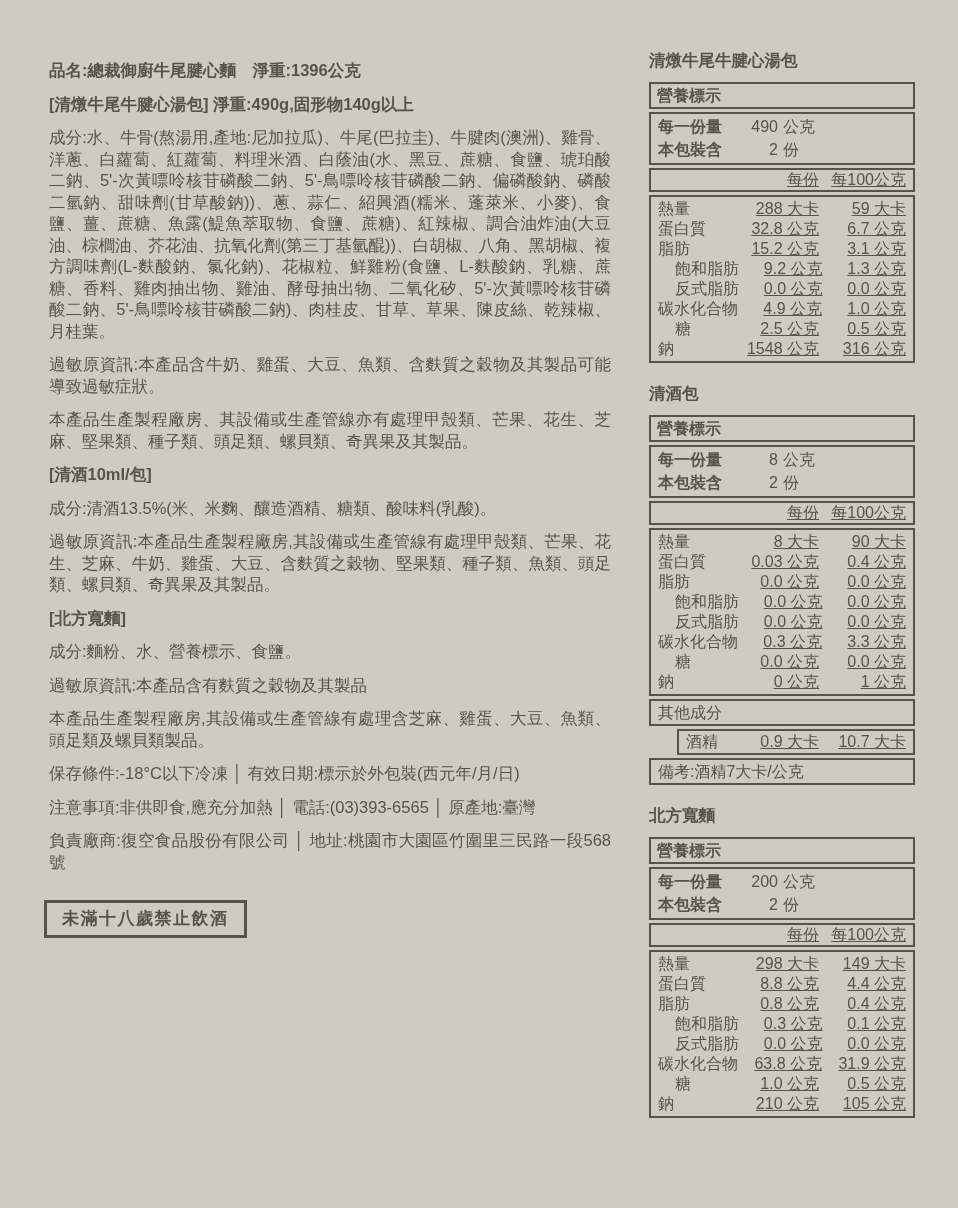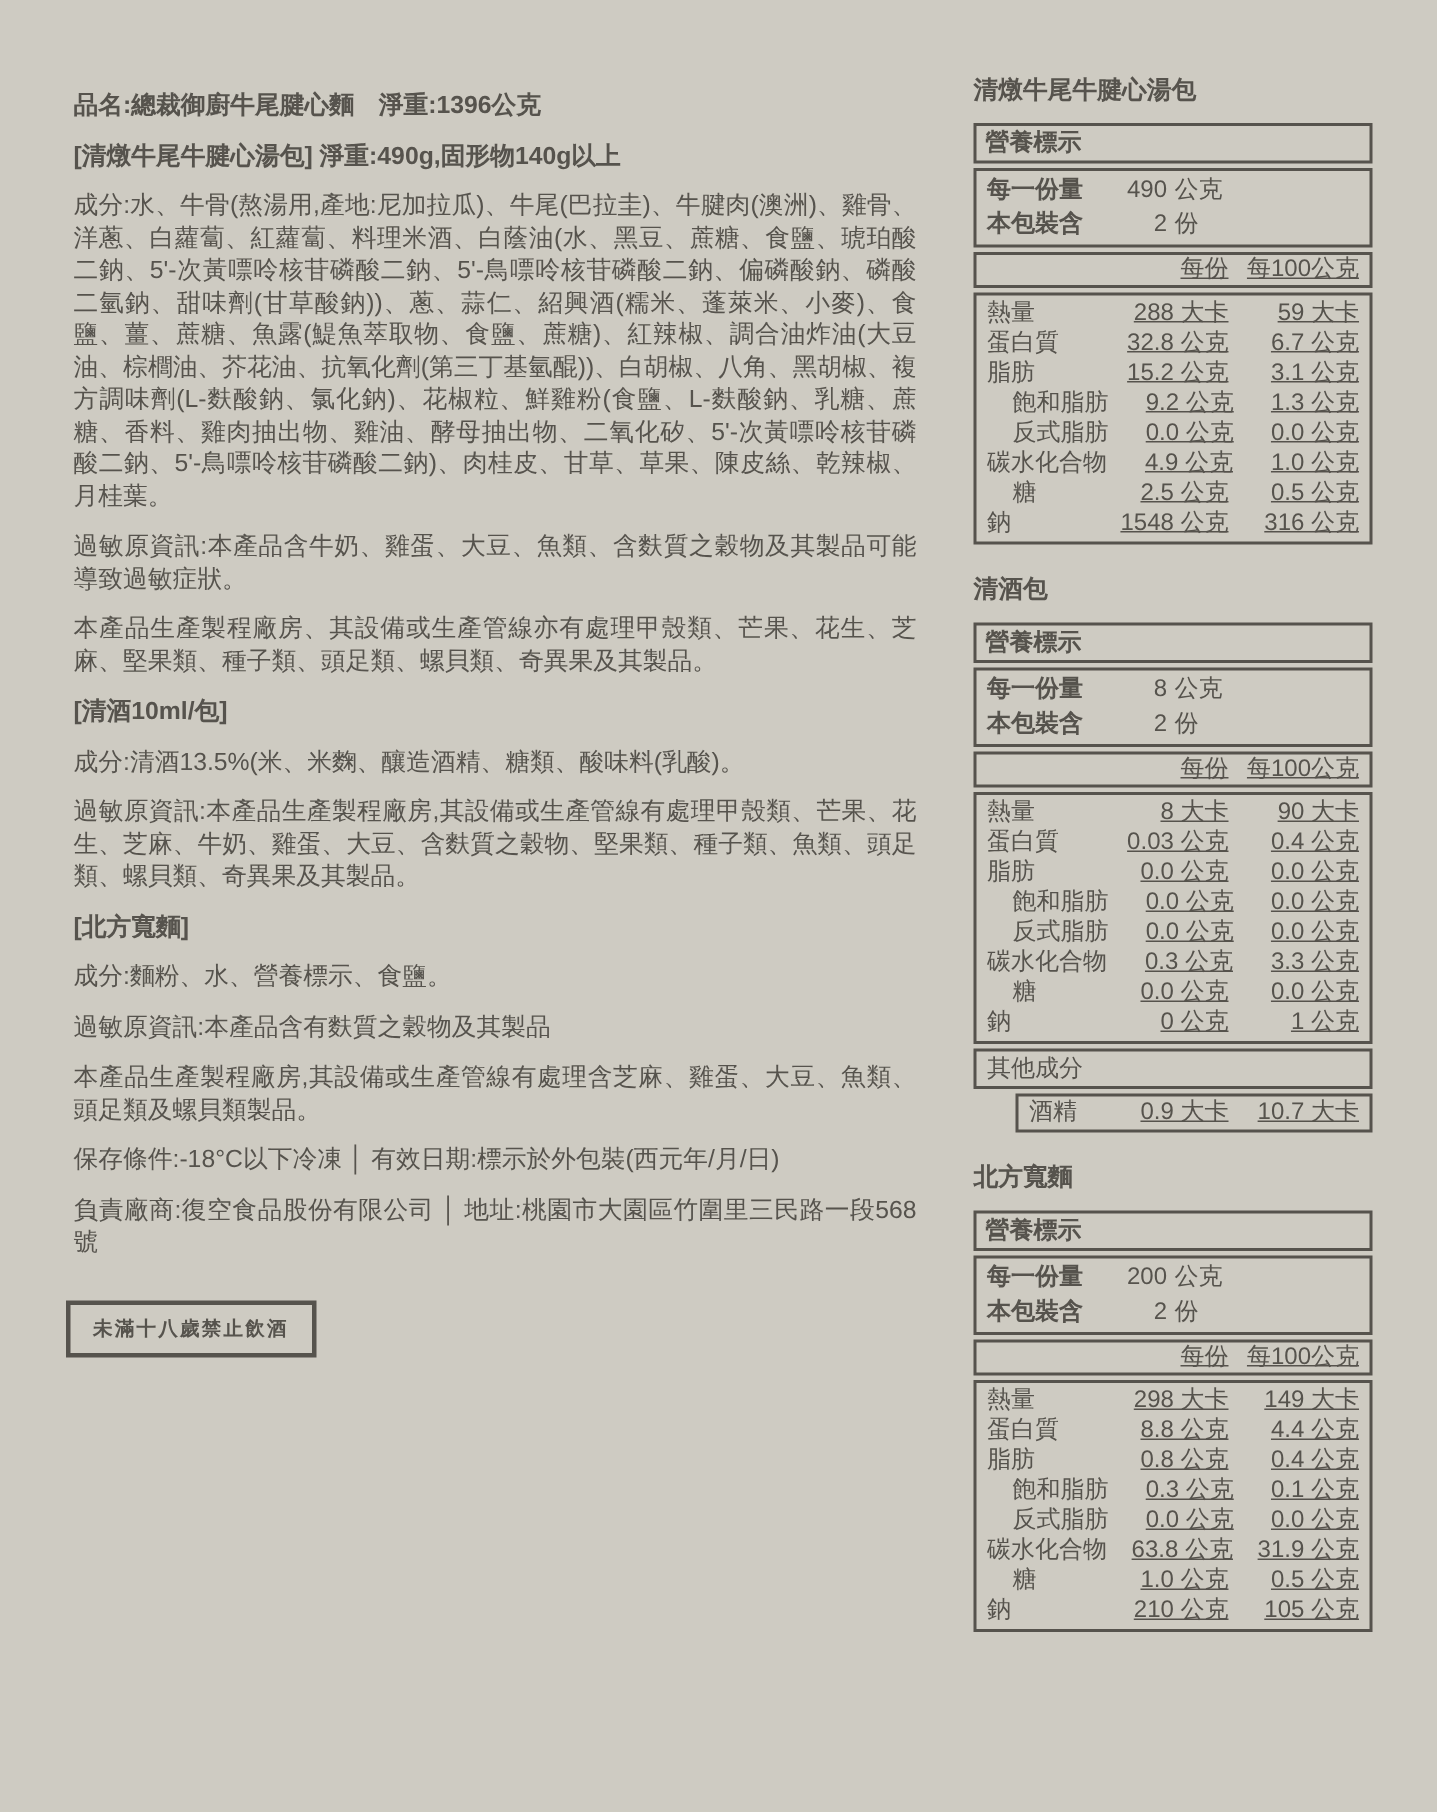"備考:酒精7大卡/公克" div.nt-box { html: none -> <div>備考:酒精7大卡/公克</div> }
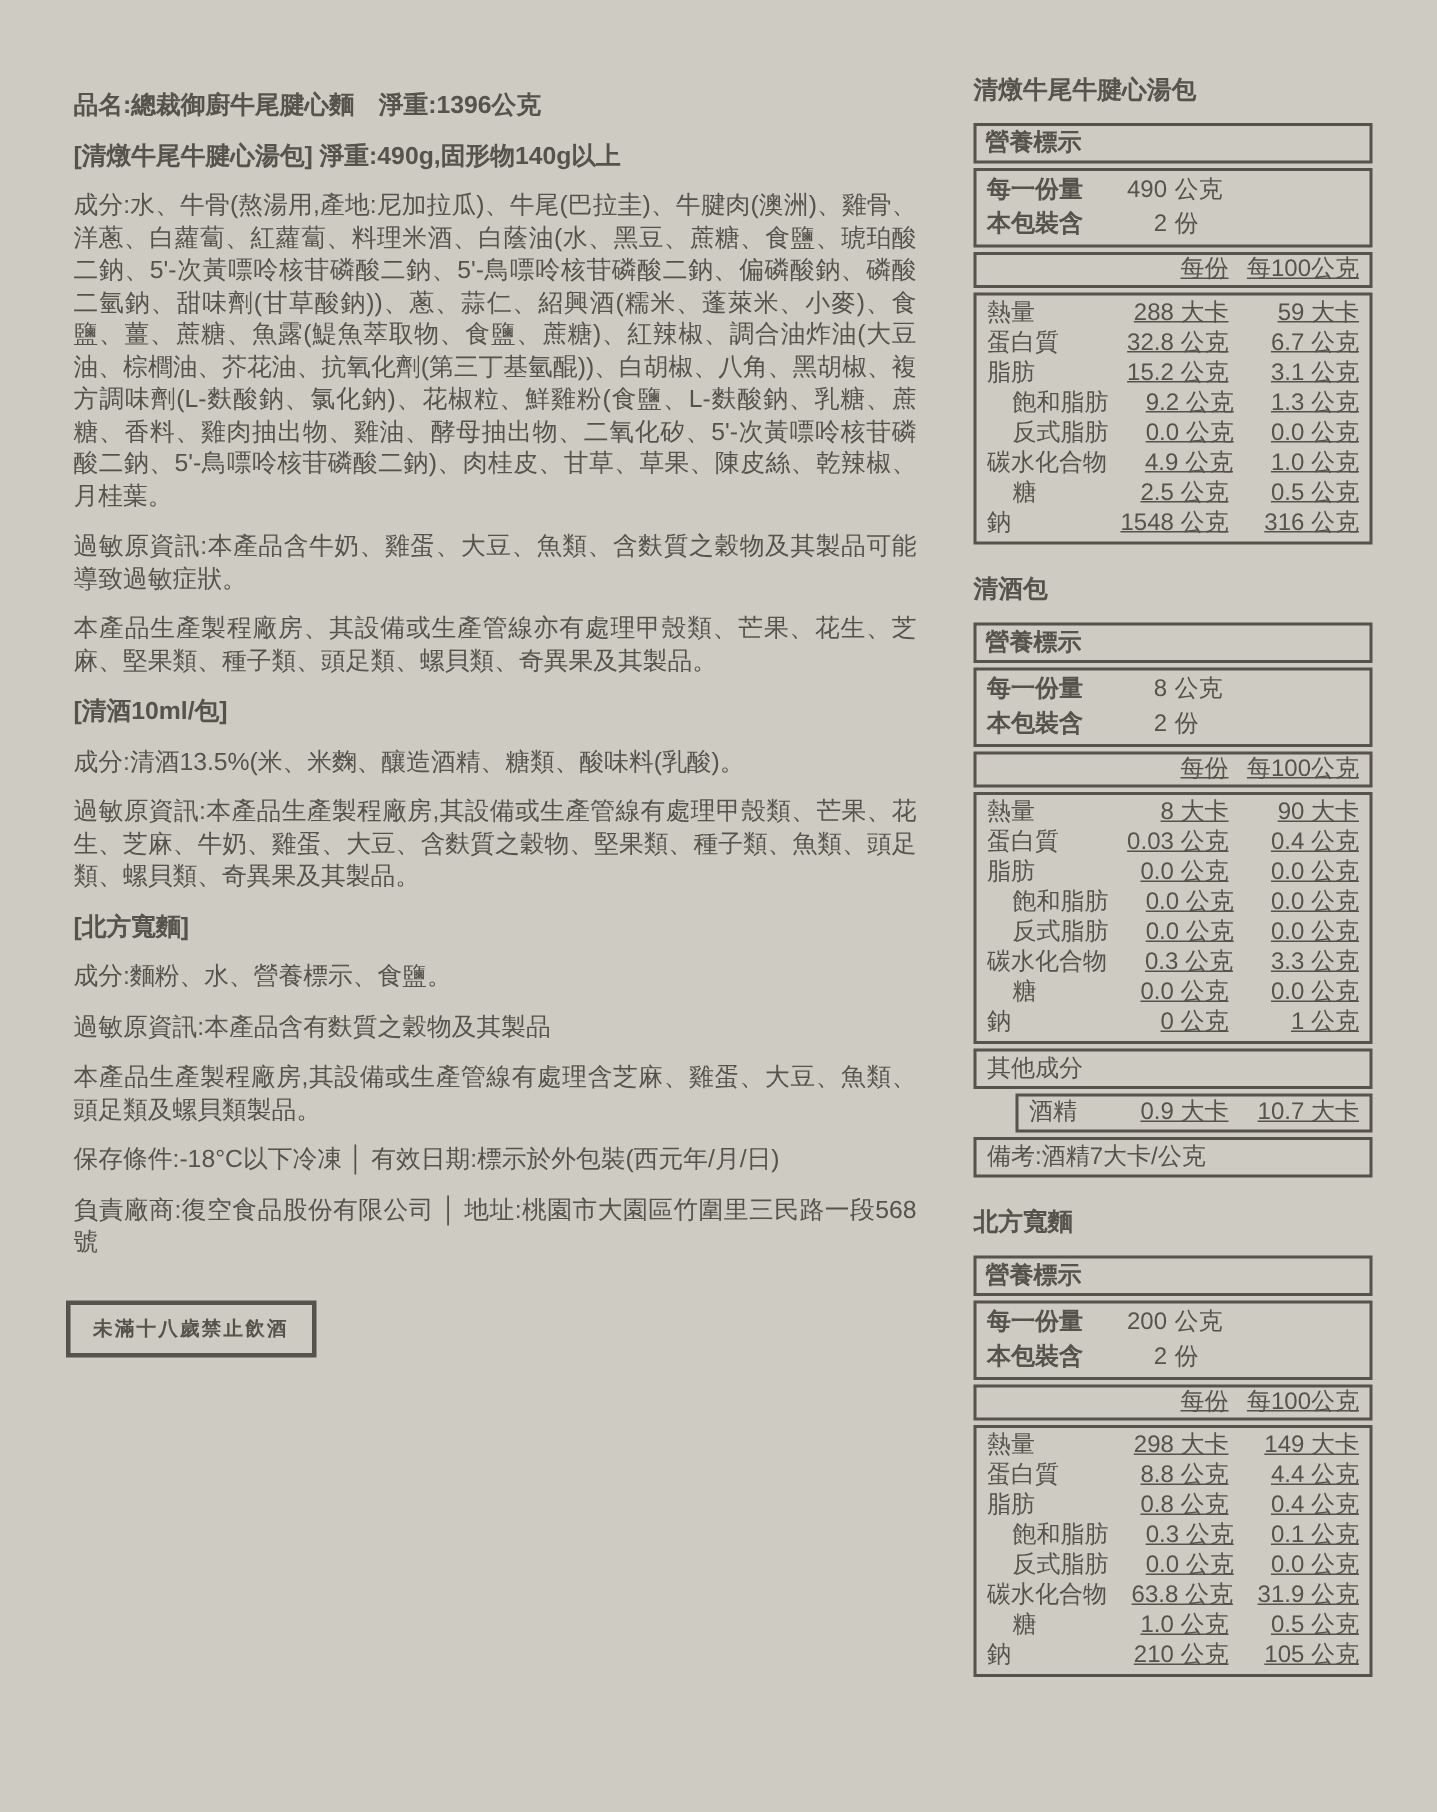"注意事項:非供即食,應充分加熱 │ 電話:(03)393-6565 │" p.para { html: none -> <p>注意事項:非供即食,應充分加熱 │ 電話:(03)393-6565 │ 原產地:臺灣</p> }
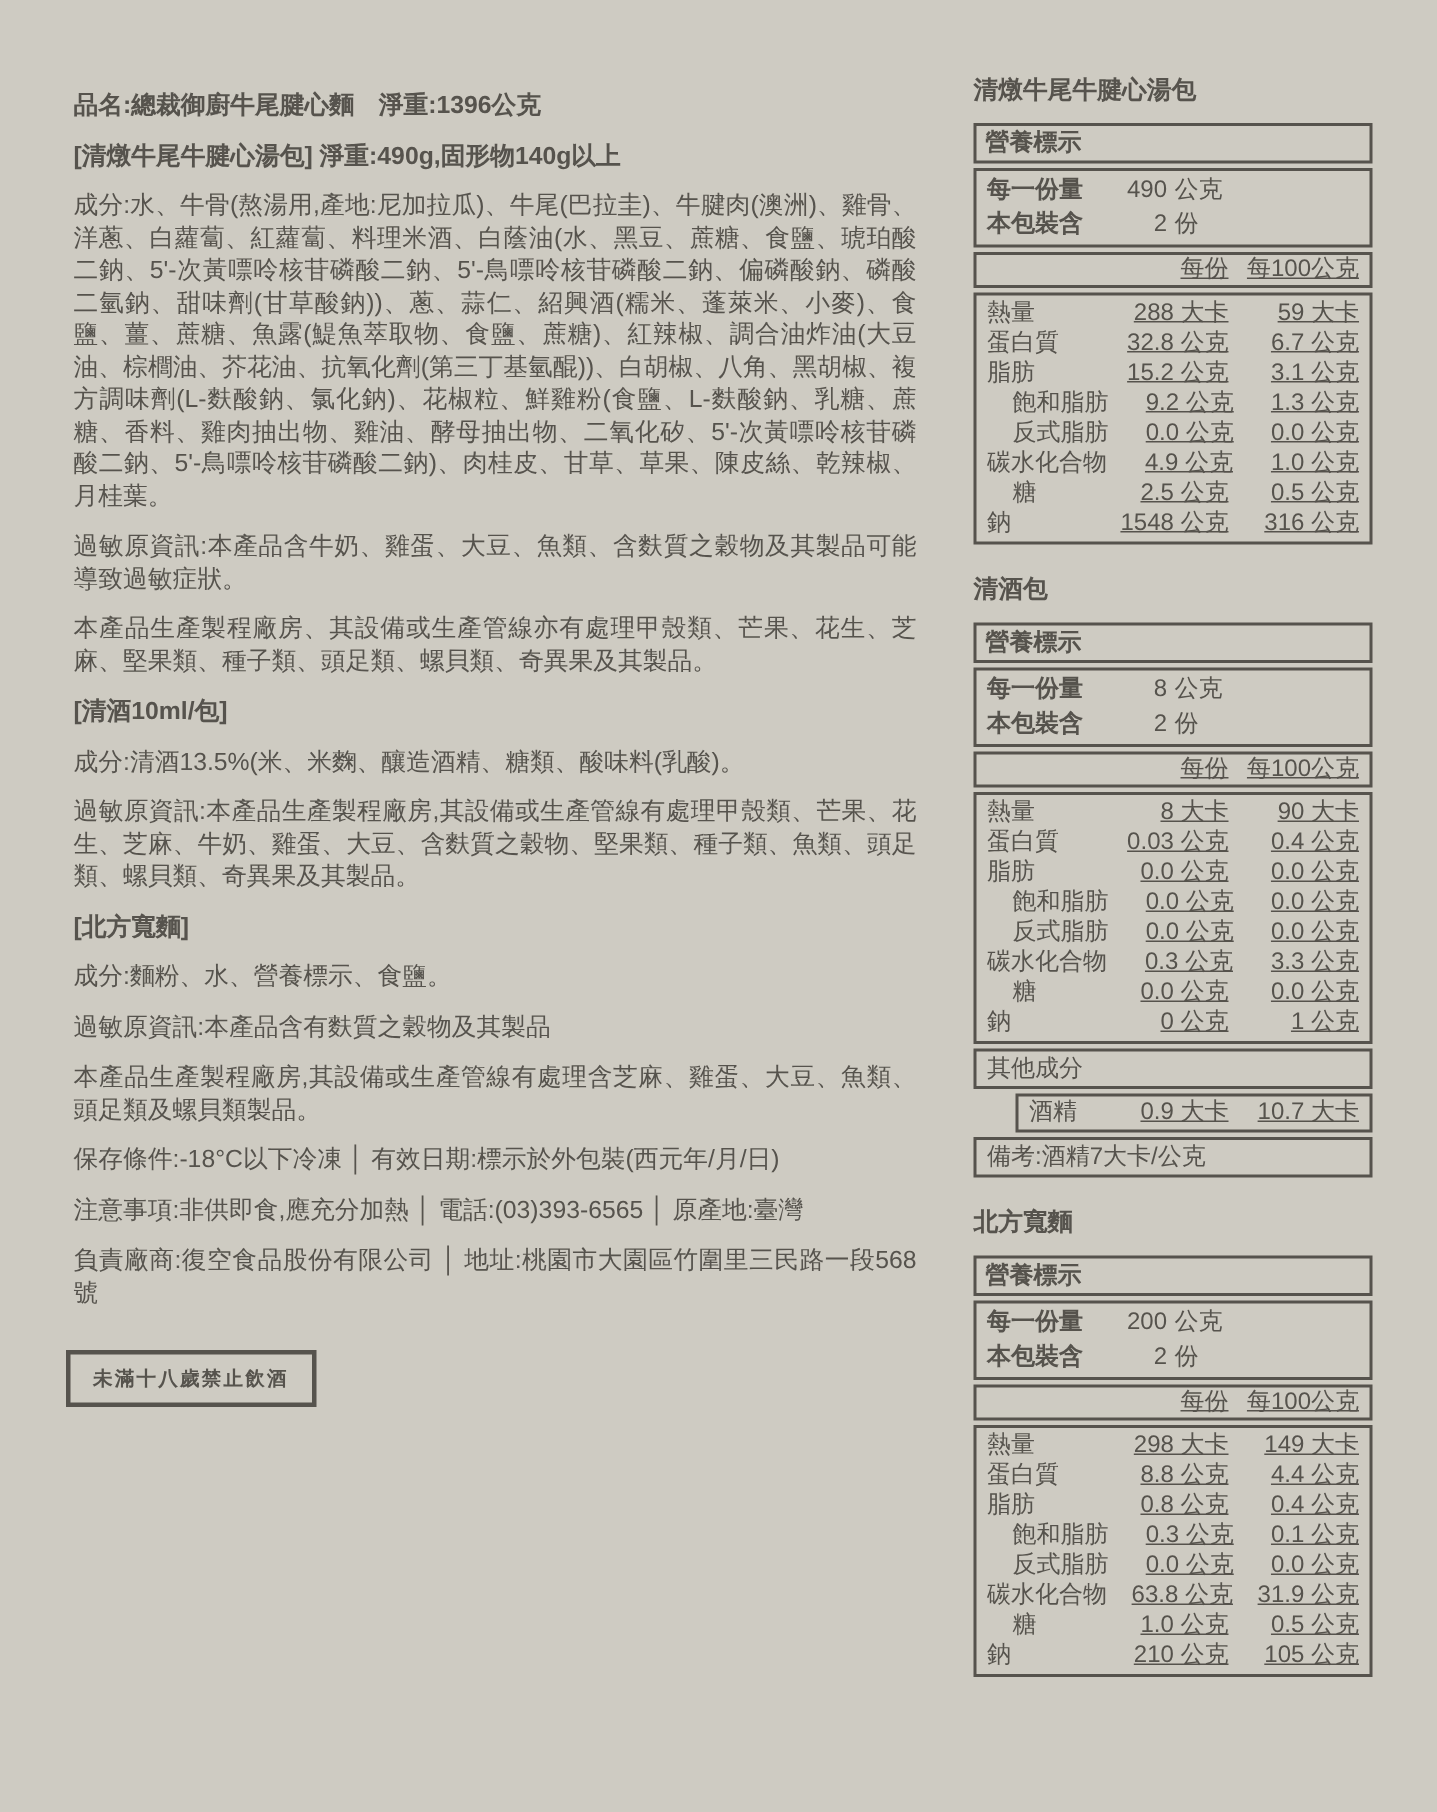"未滿十八歲禁止飲酒" .warning-box { font-size: 13px -> 17px }
